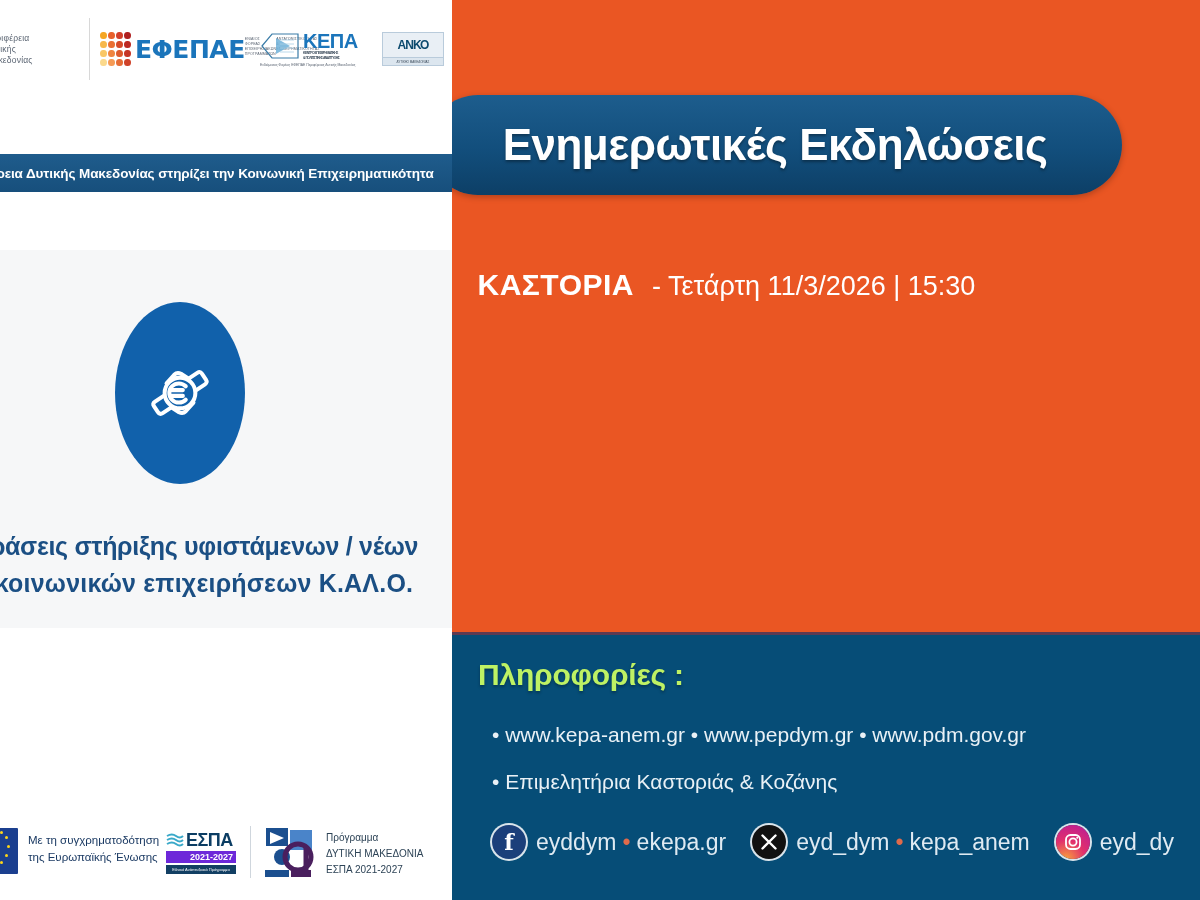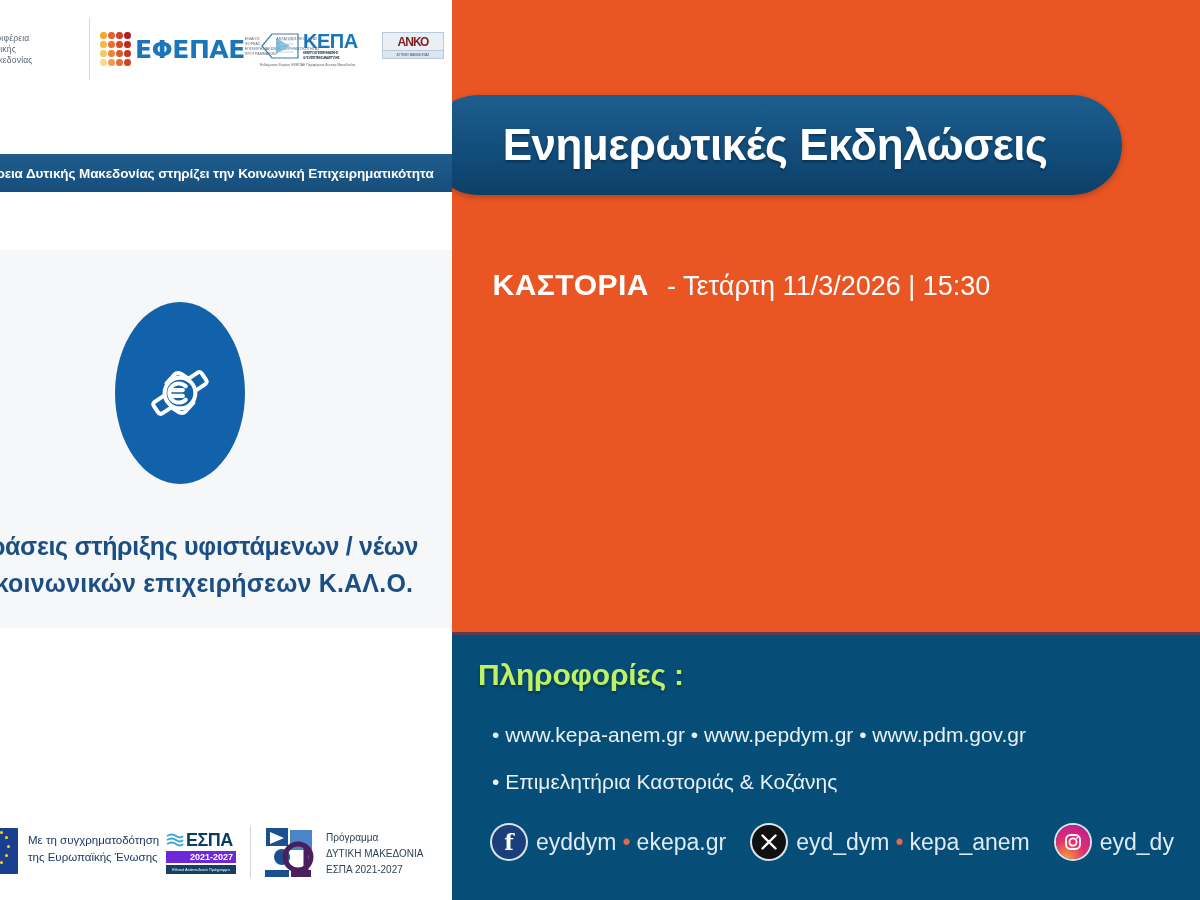"ΑΝΚΟ" .anko-top { color: #7f1d1d -> #0c4a6e; height: 19px -> 26px }
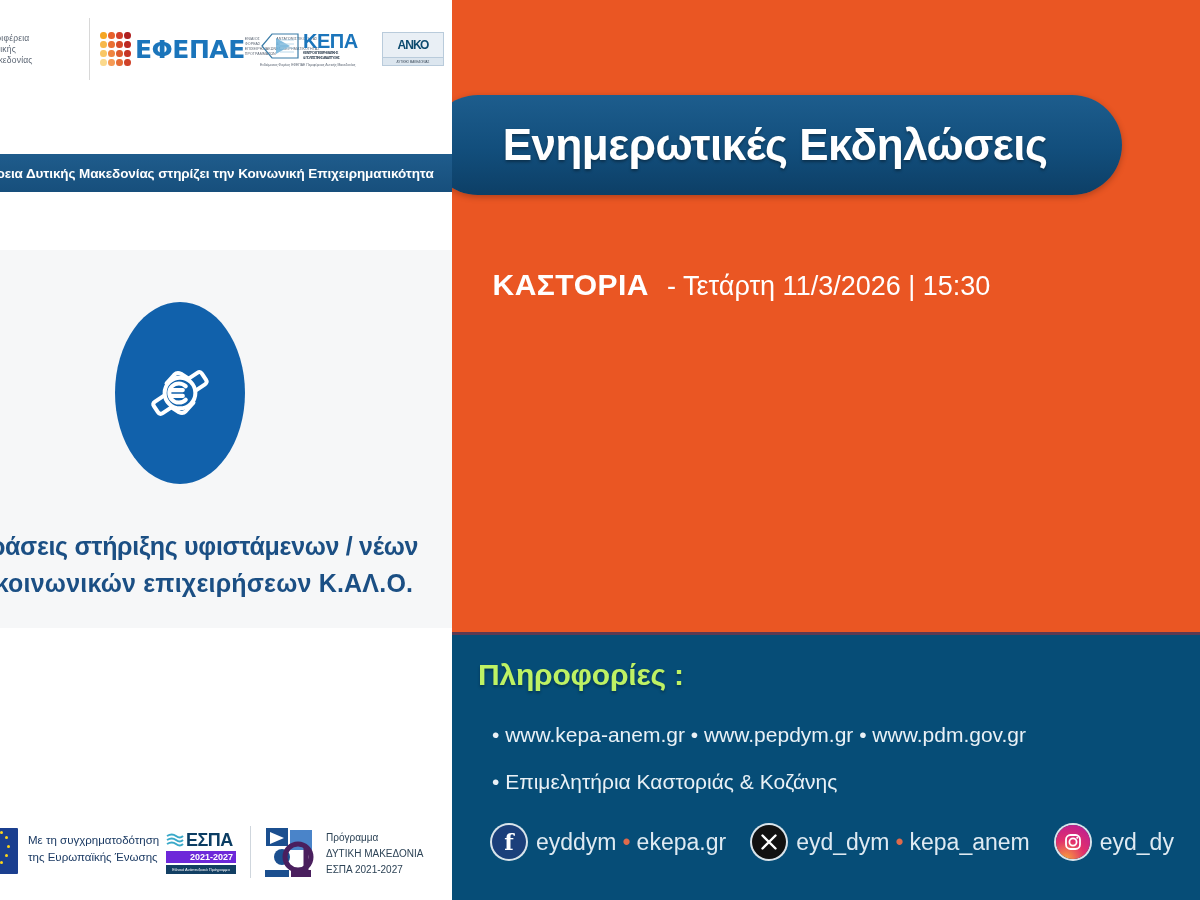"ΚΑΣΤΟΡΙΑ" .ev-line1 { padding-left: 15px -> none }
